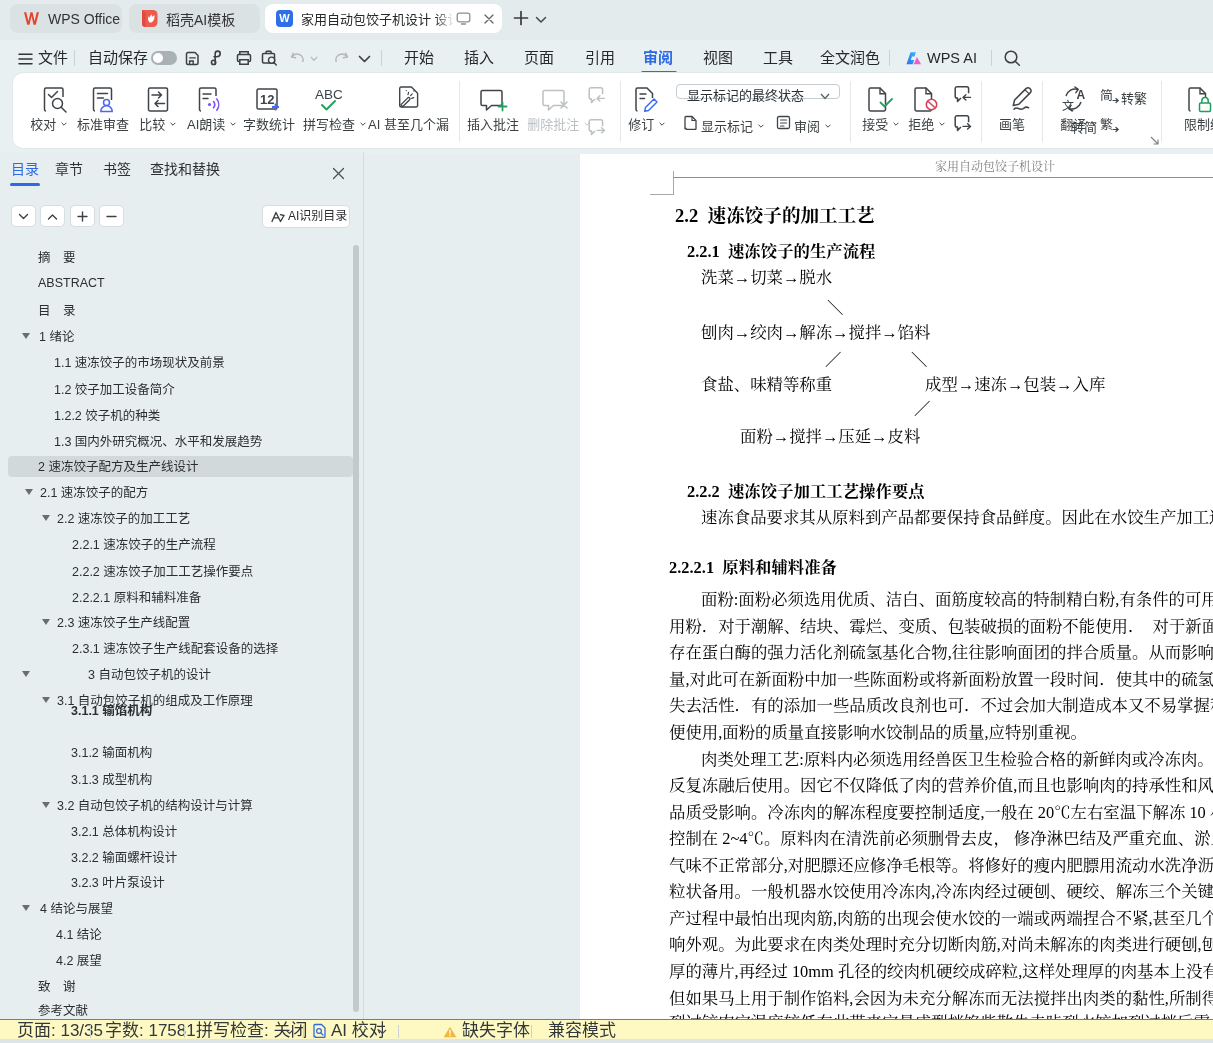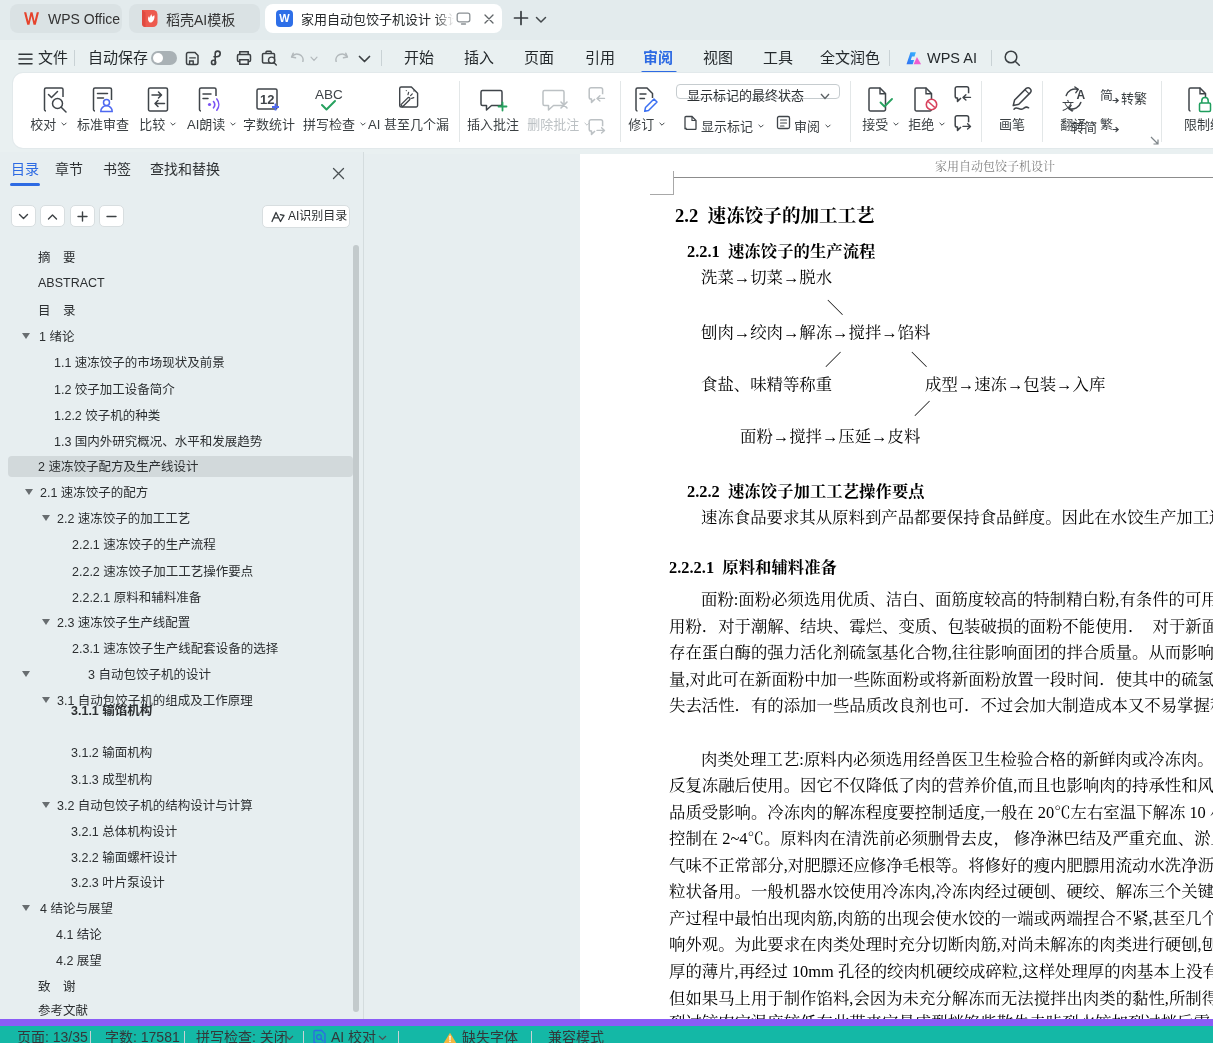"便使用,面粉的质量直接影响水饺制品的质量,应特别重视。" div.doc { html: none -> <div>便使用,面粉的质量直接影响水饺制品的质量,应特别重视。</div> }
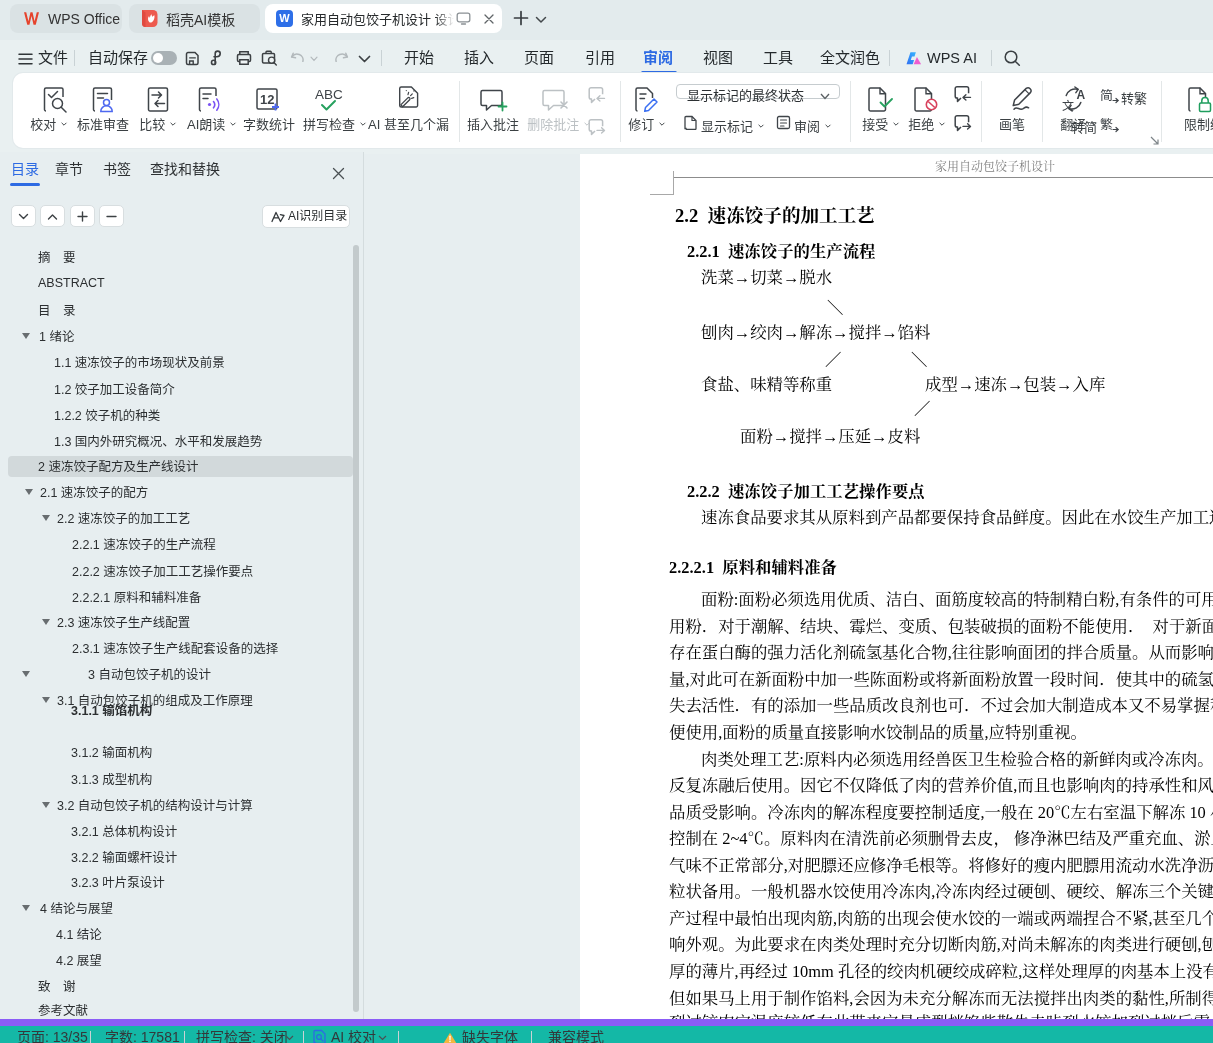"页面: 13/35" #statusbar { background: #14b8a6 -> #fef9c3; border-top: 7px solid #8b5cf6 -> 1px solid #8b5cf6; font-size: 14px -> 17px }
